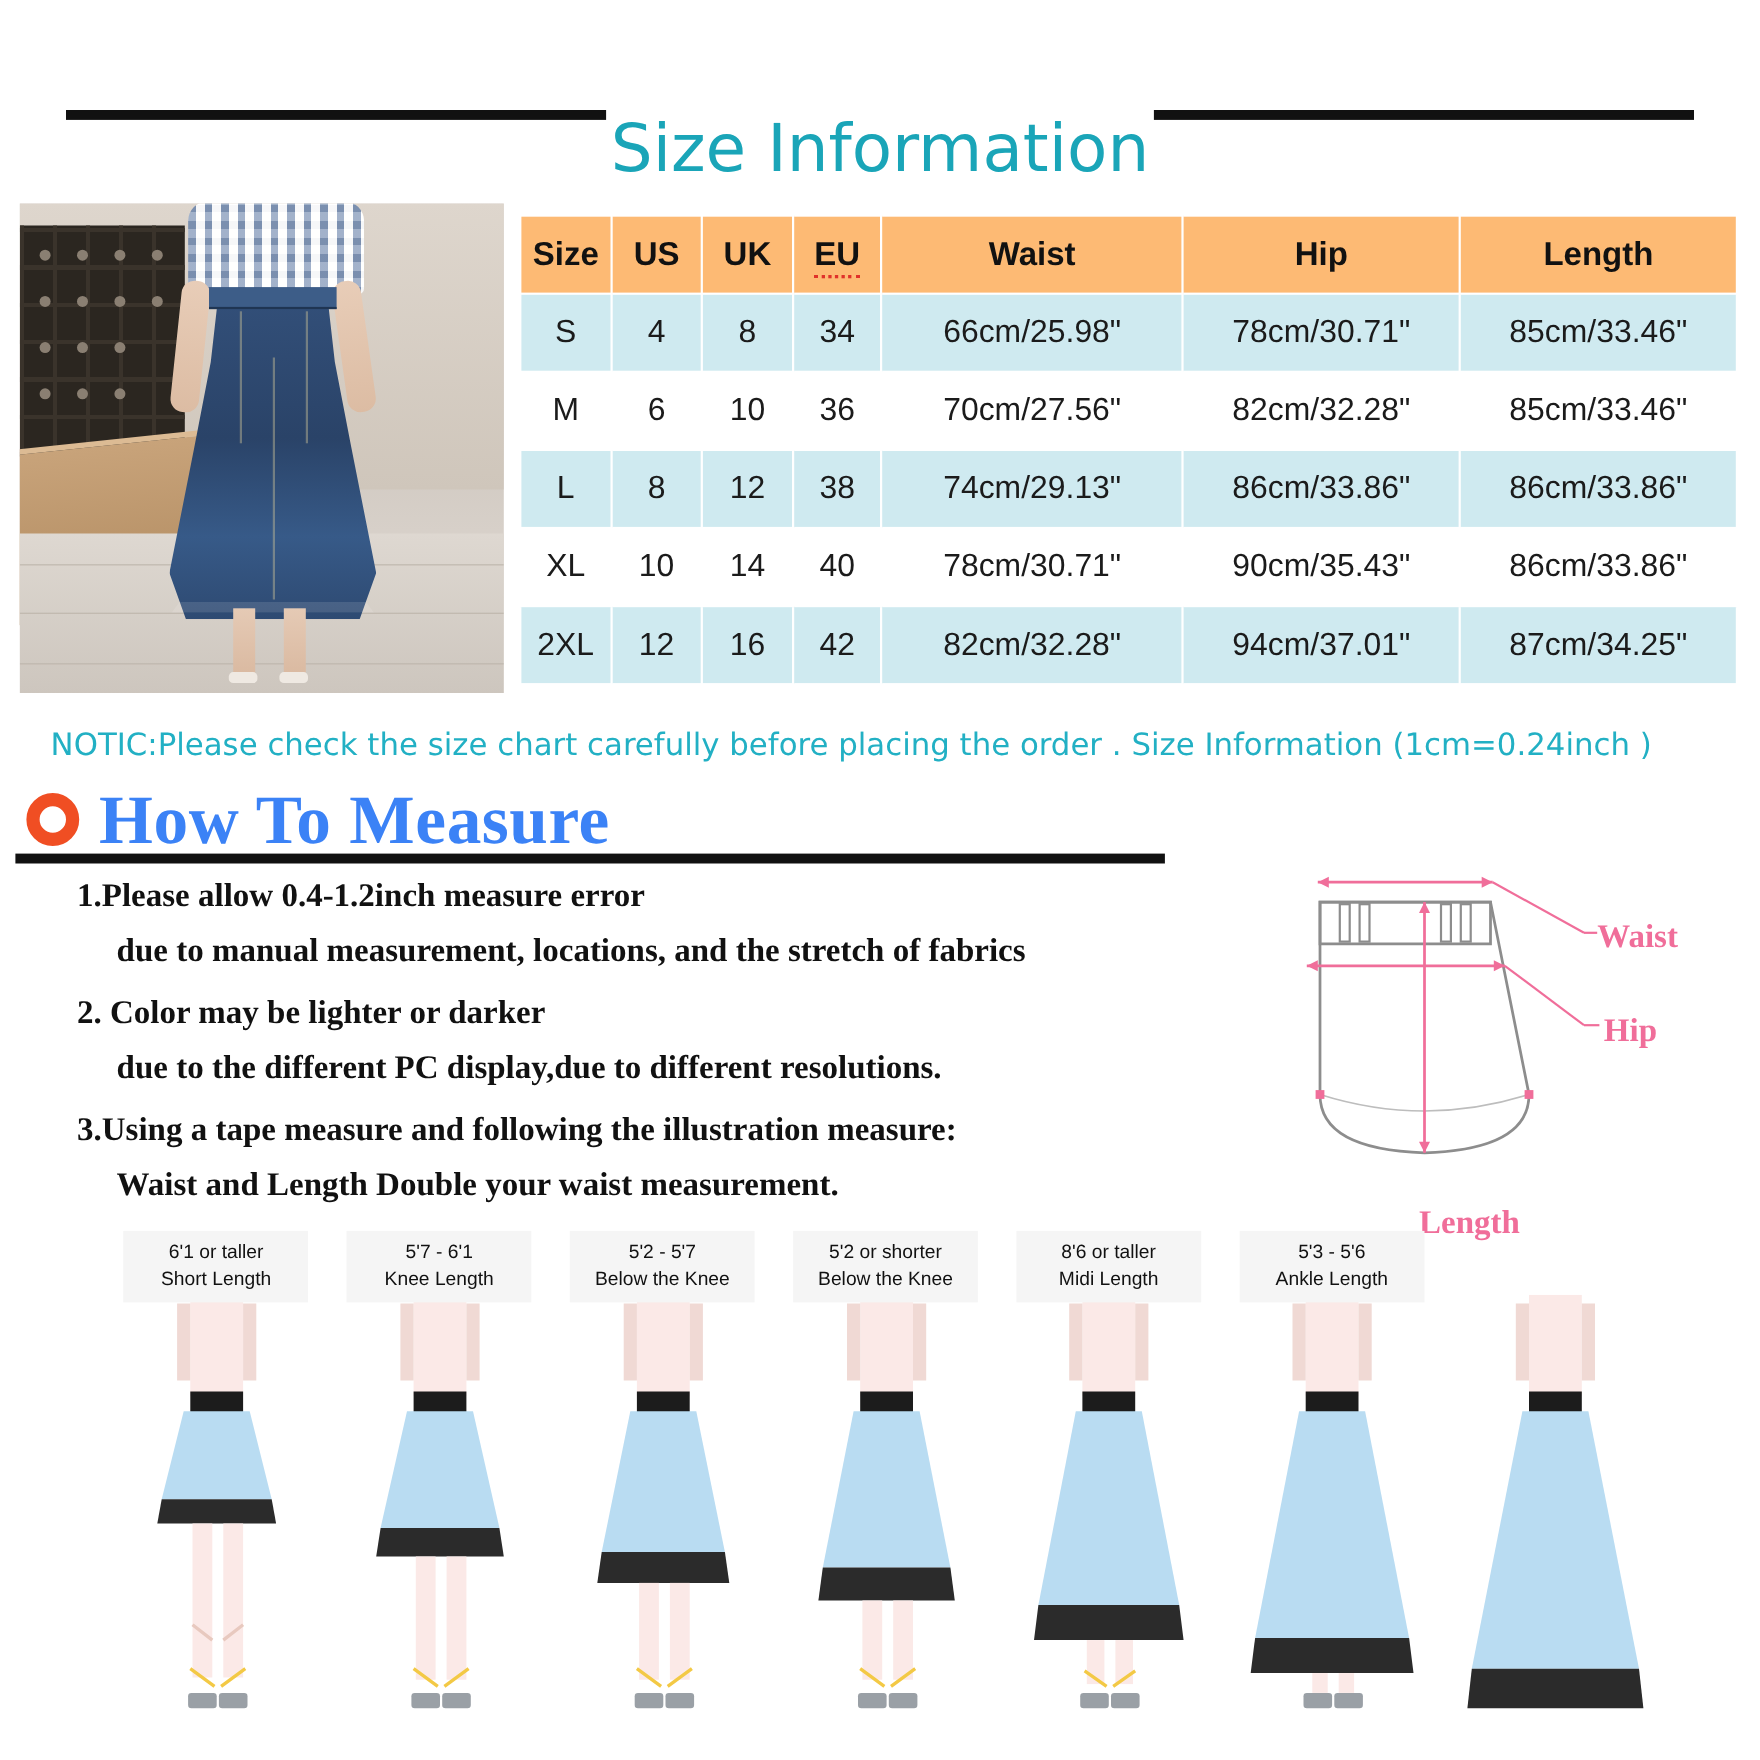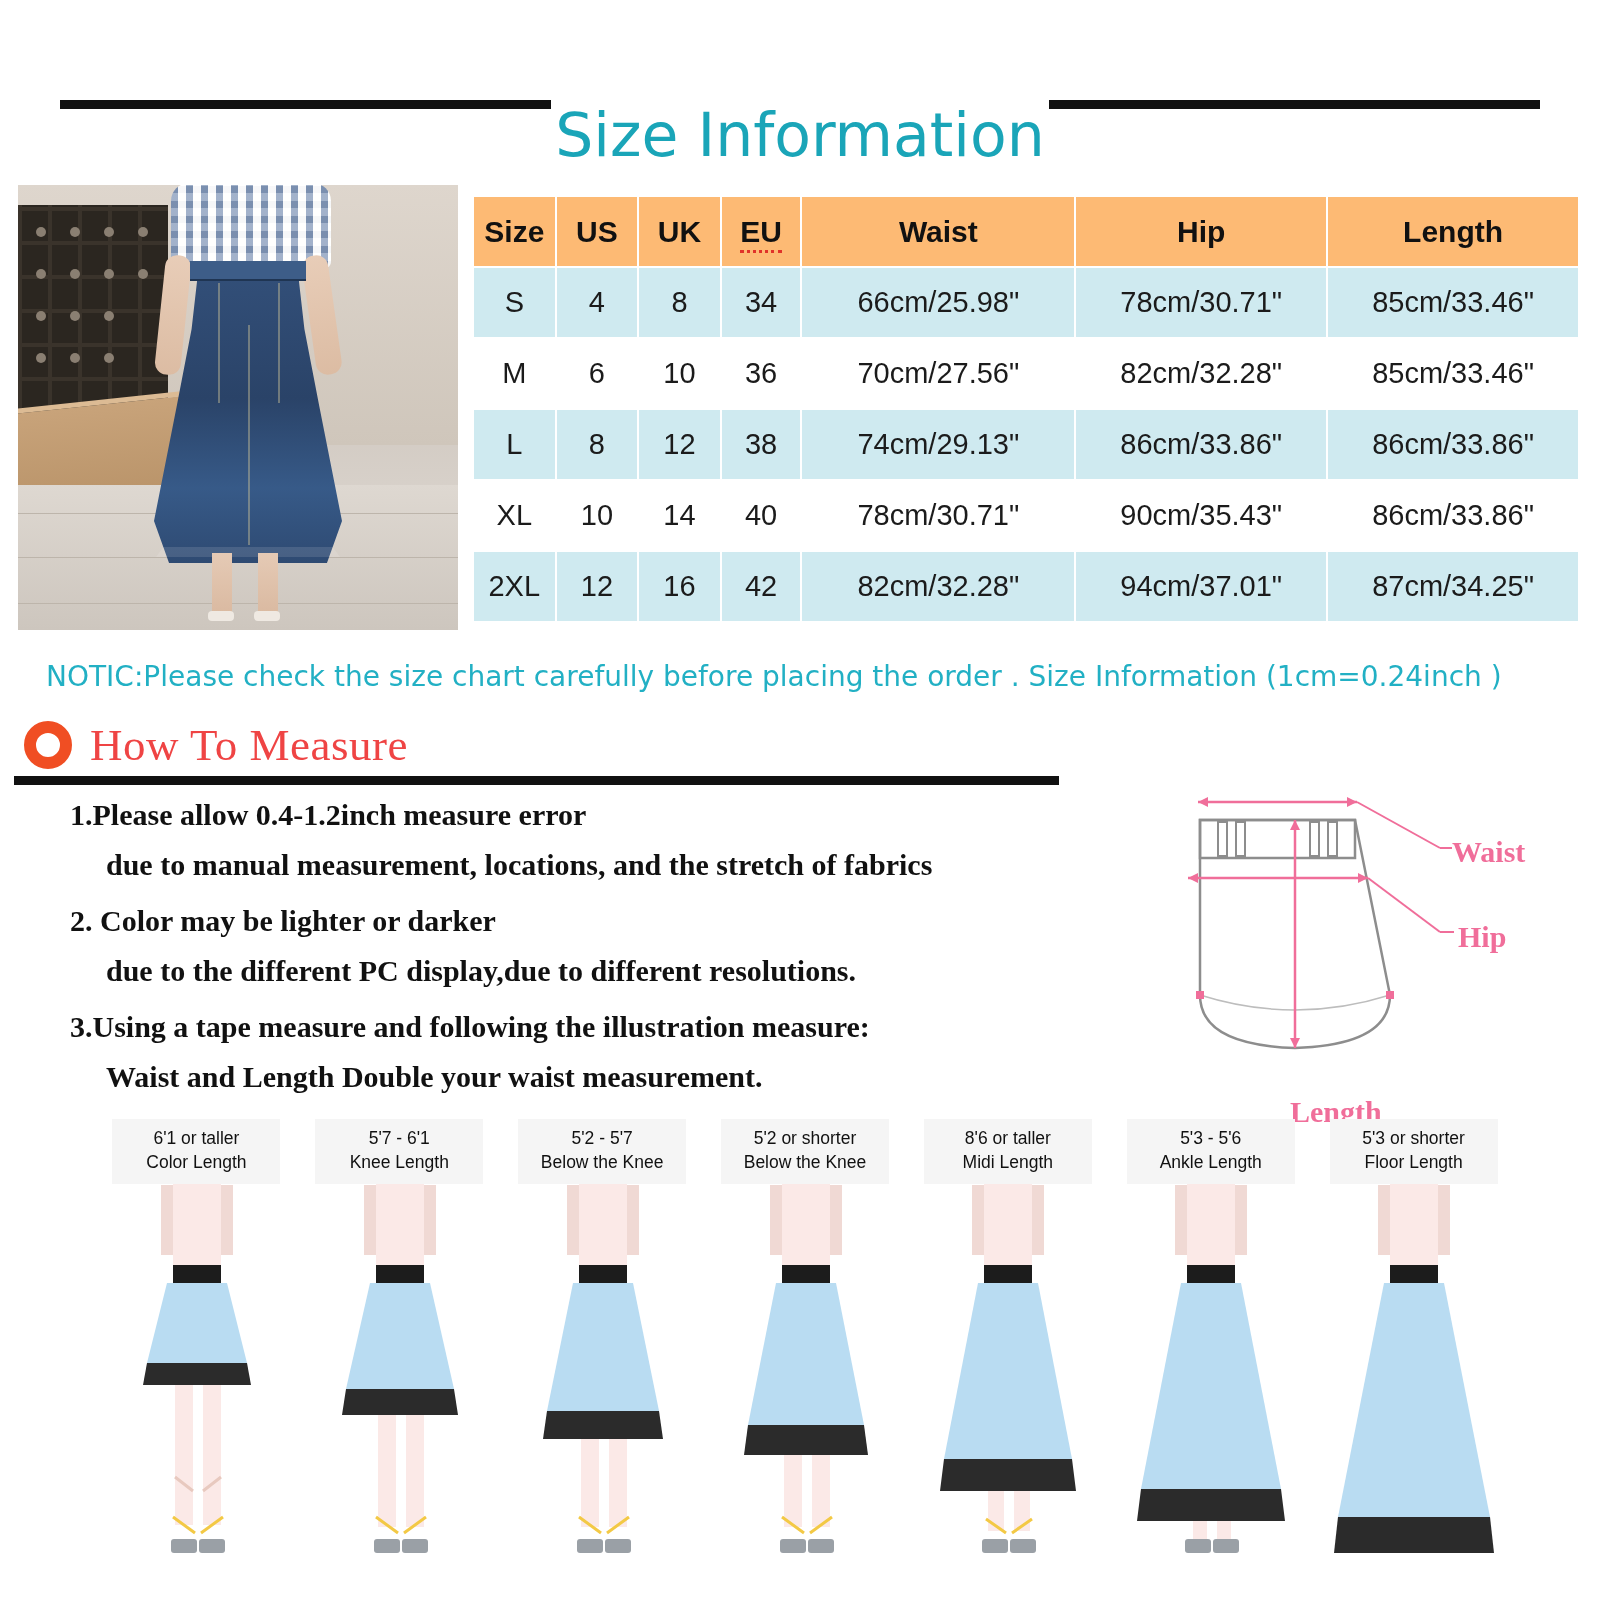"How To Measure" .htm-title { color: #ef4444 -> #3b82f6; font-size: 45px -> 63px; font-weight: 400 -> 700 }
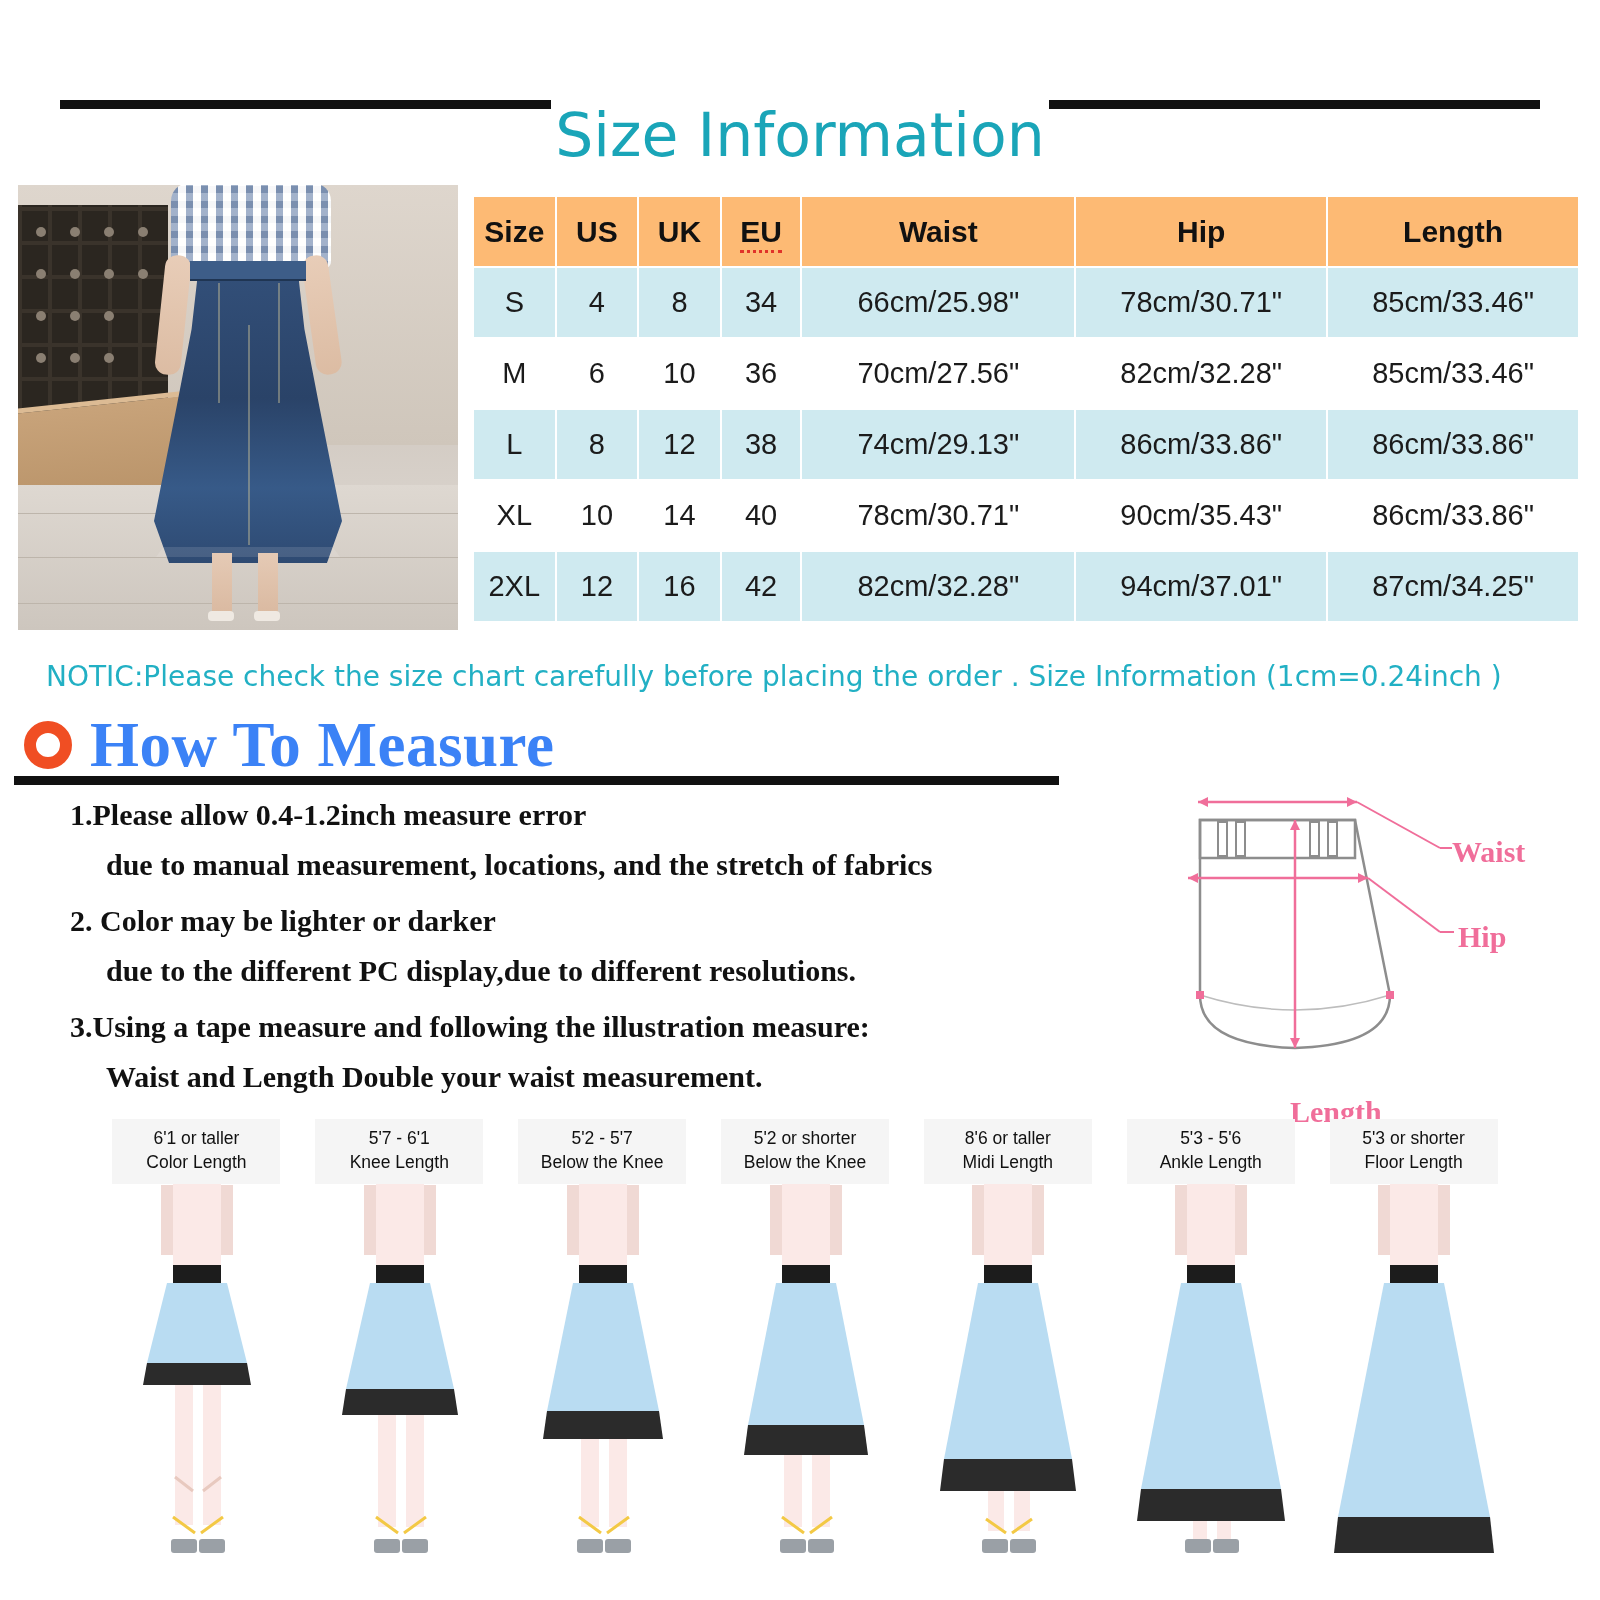"5'3 or shorter" div.cap { html: <div> <span>5'3 or shorter</span> <span>Floor Length</span> </div> -> none }
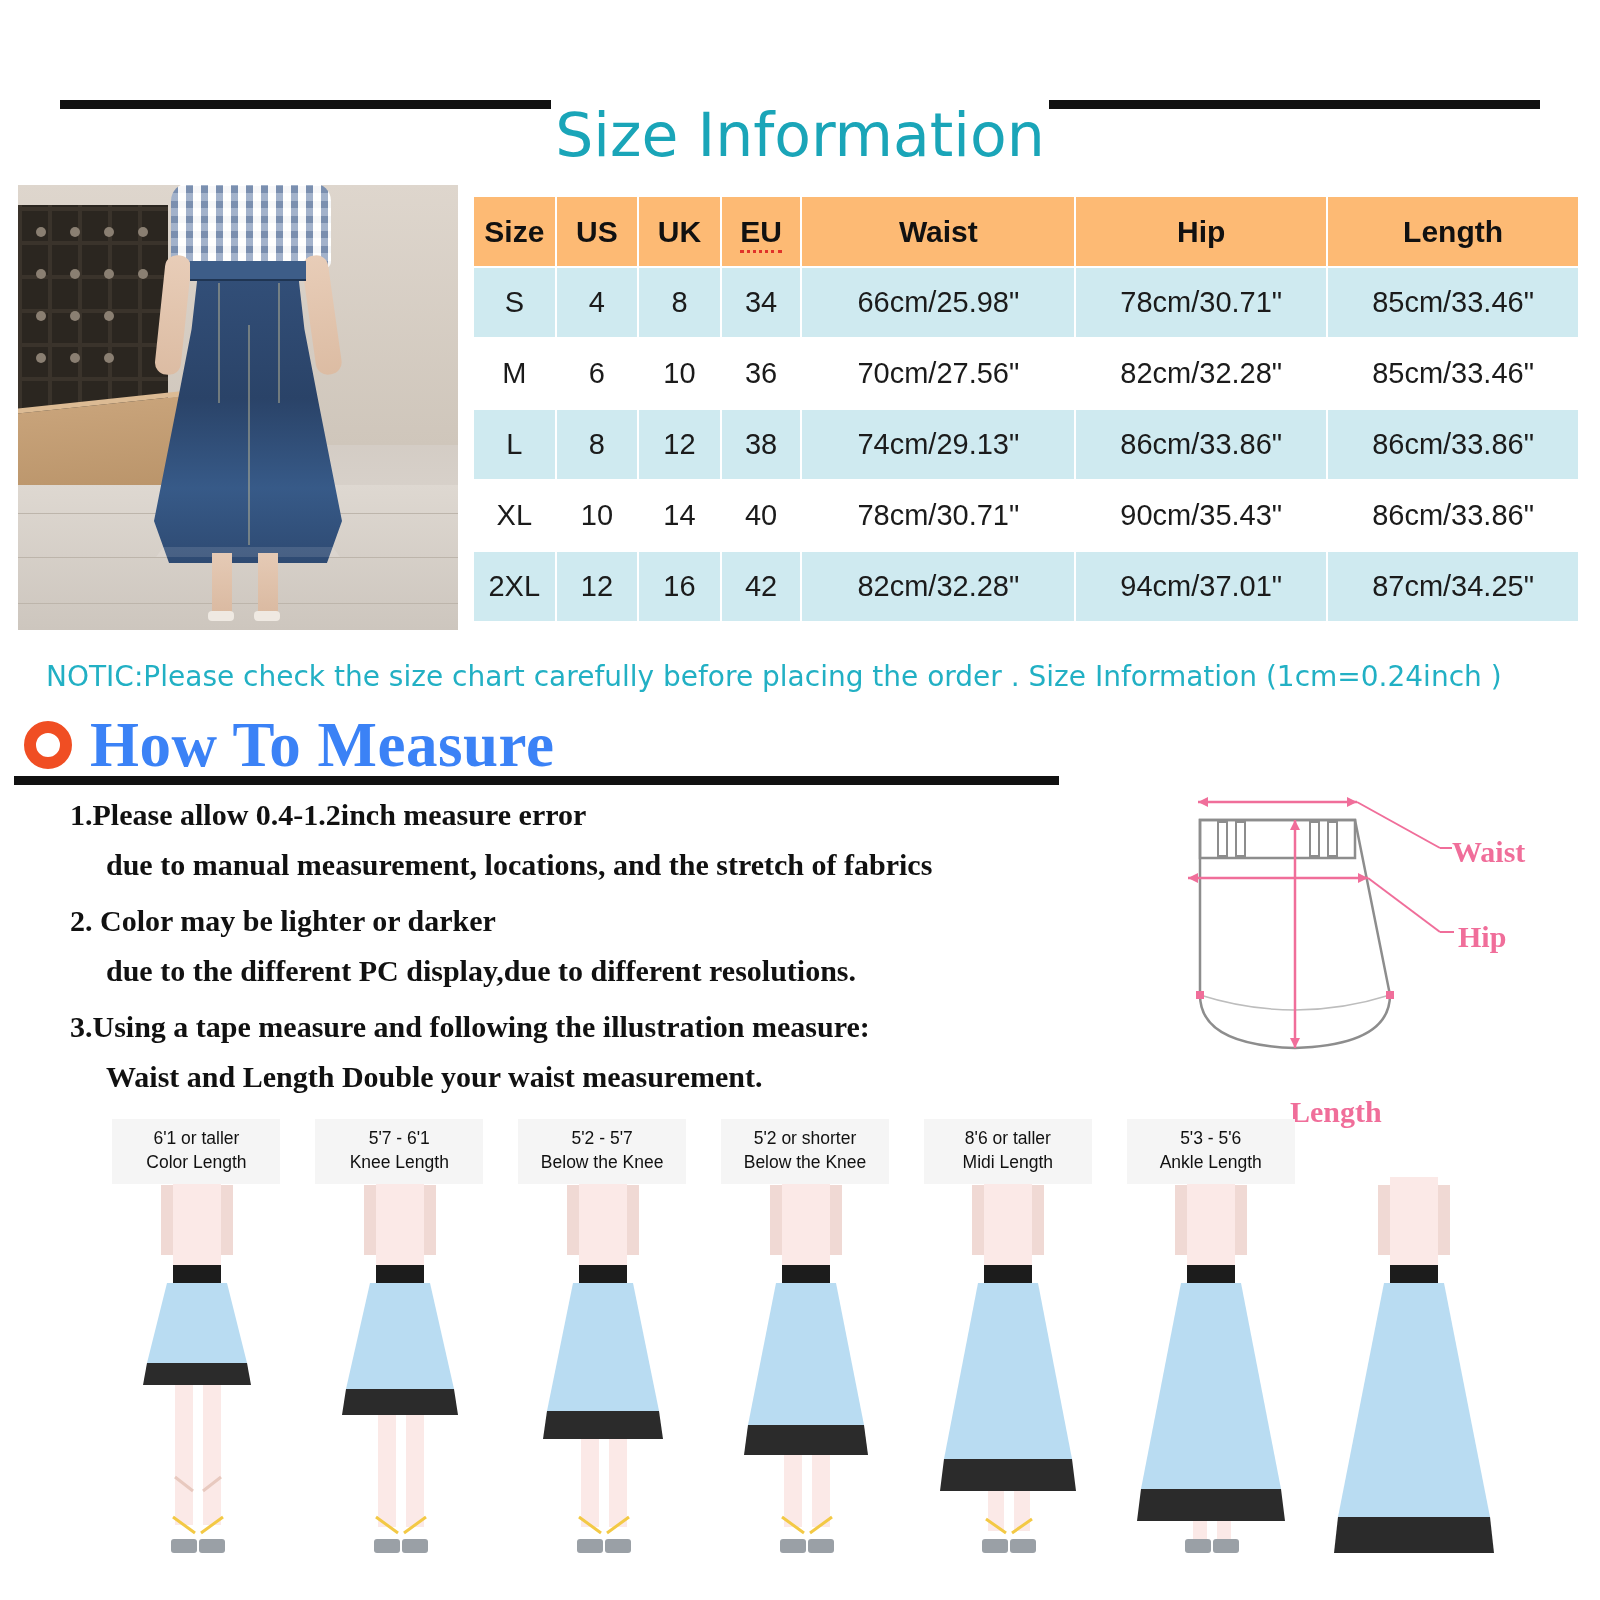"Color Length" span.l2 { text: Color -> Short }
